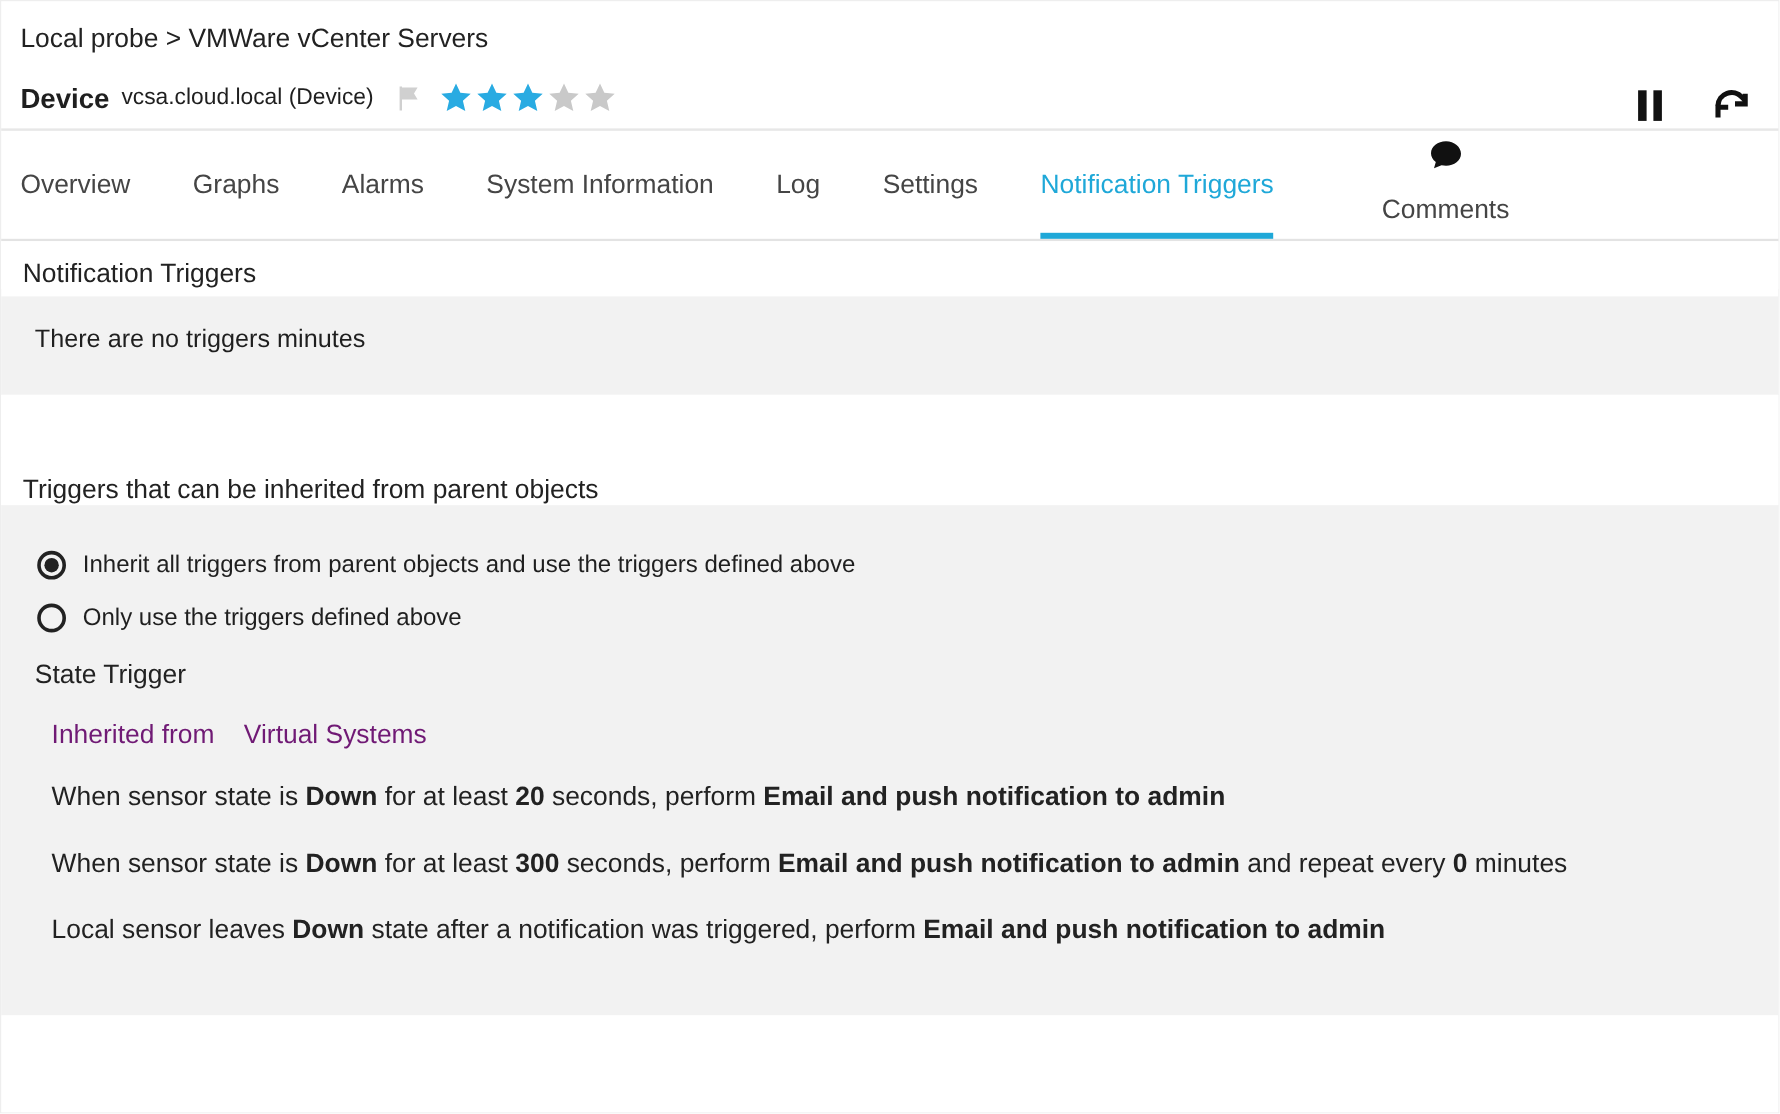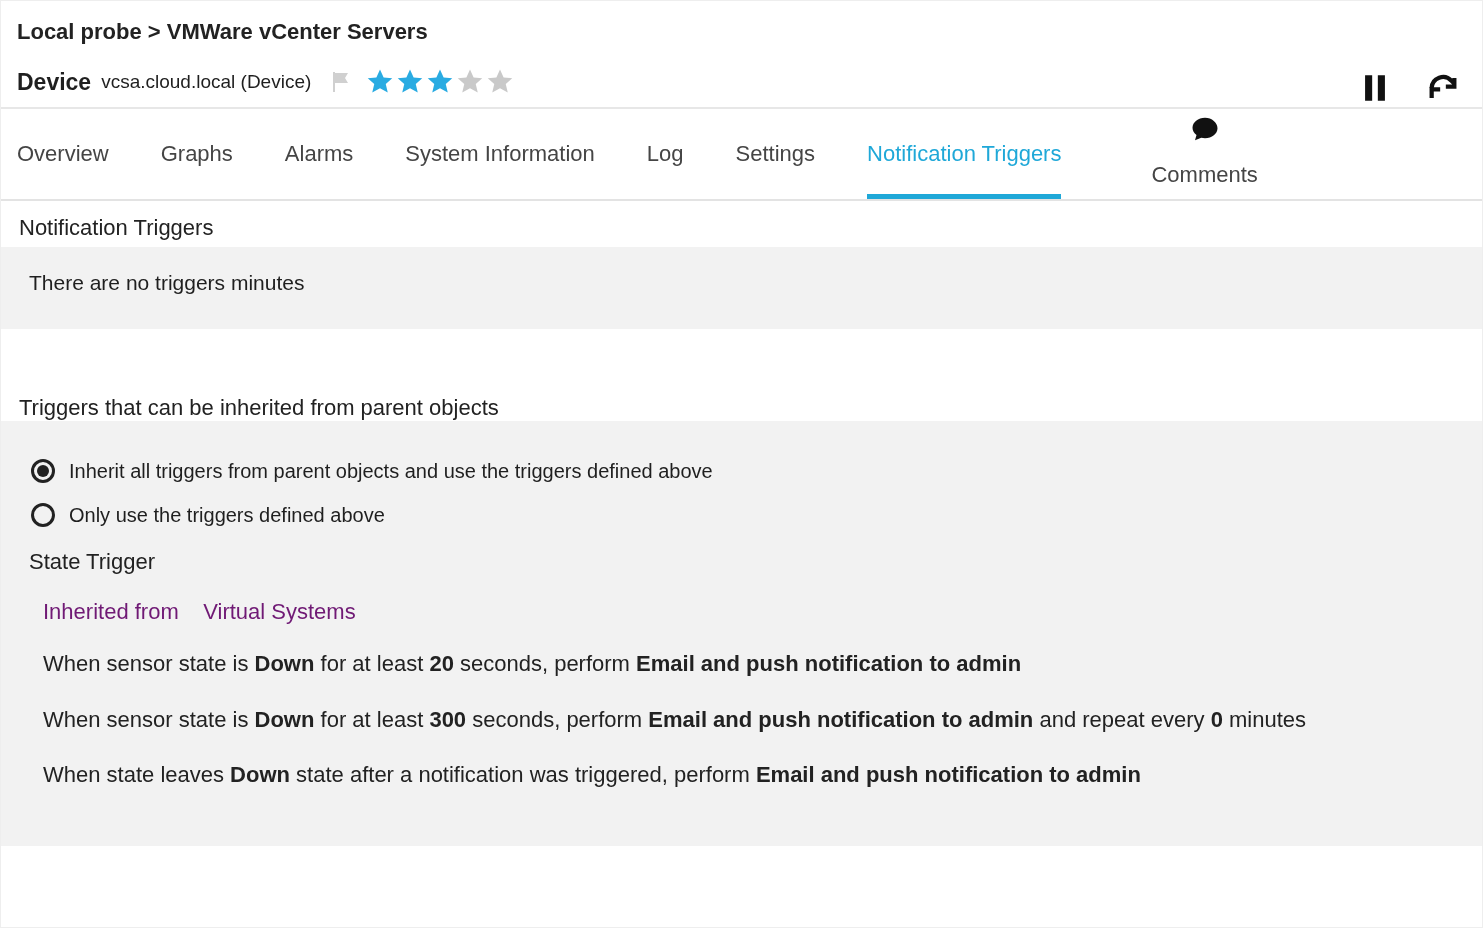"Local probe > VMWare vCenter" .breadcrumb { font-weight: bold -> none }
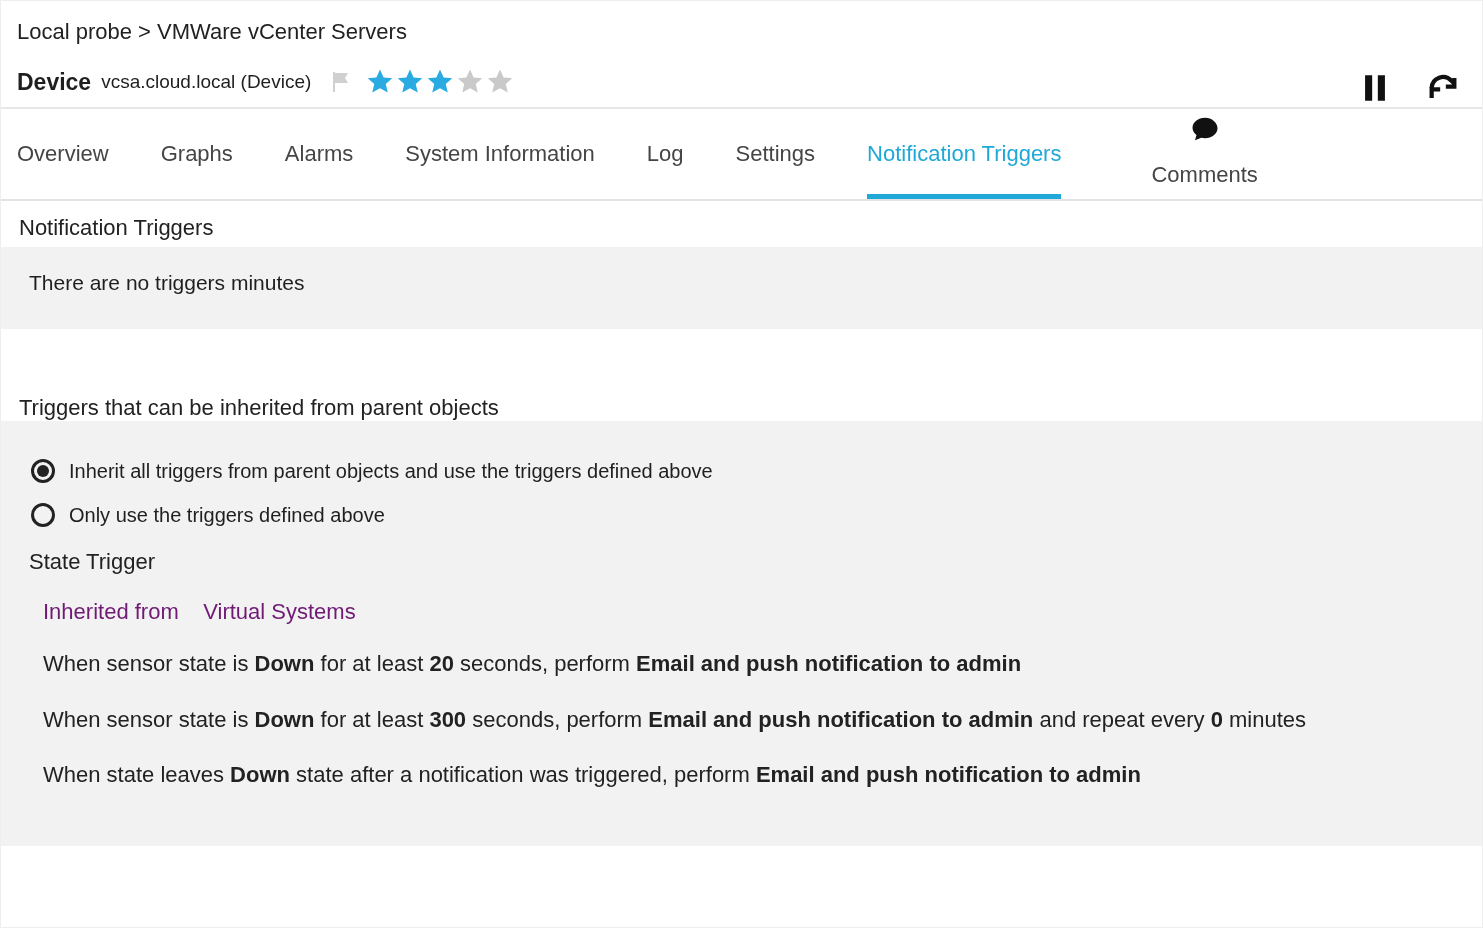"When state leaves" span { text: When state -> Local sensor }
